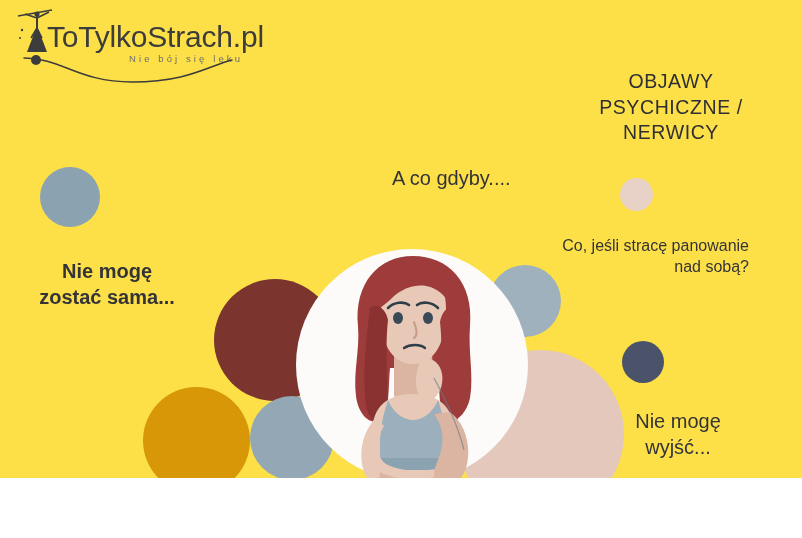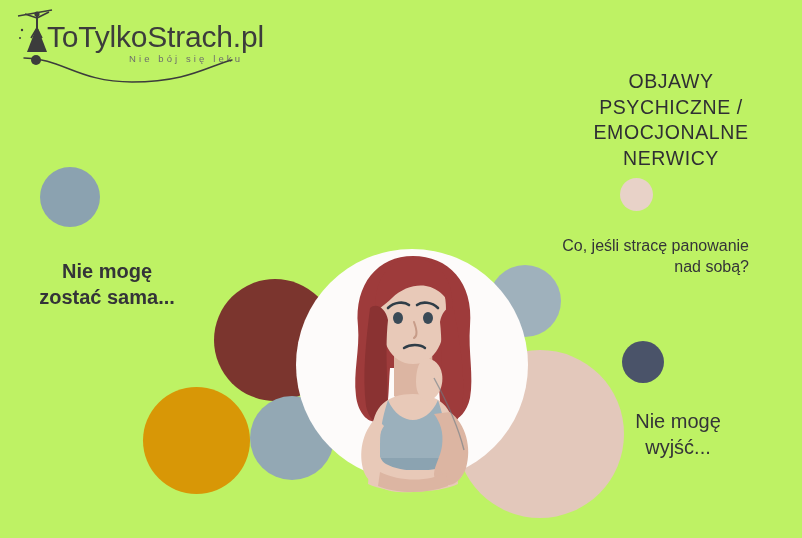"ToTylkoStrach.pl" #infographic { background: #bef264 -> #fde047; height: 538px -> 478px }
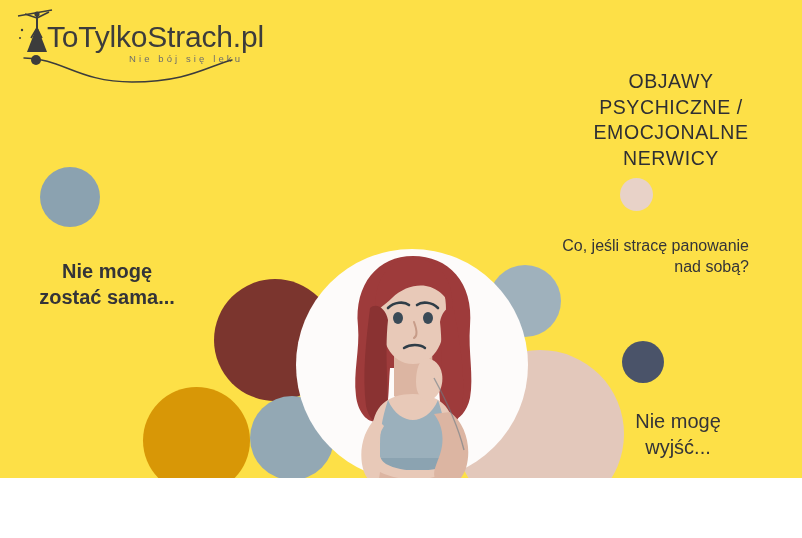"EMOCJONALNE" div { html: <div>EMOCJONALNE</div> -> none }
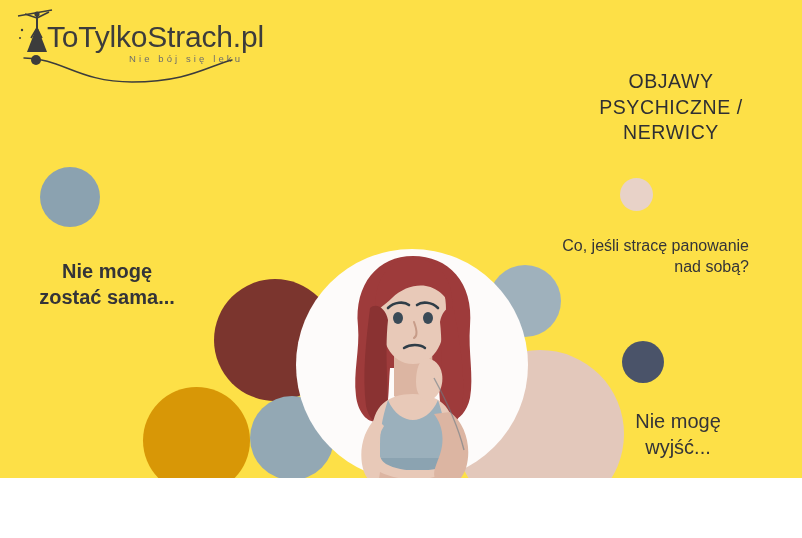"A co gdyby...." div.thought { html: none -> <div>A co gdyby....</div> }
